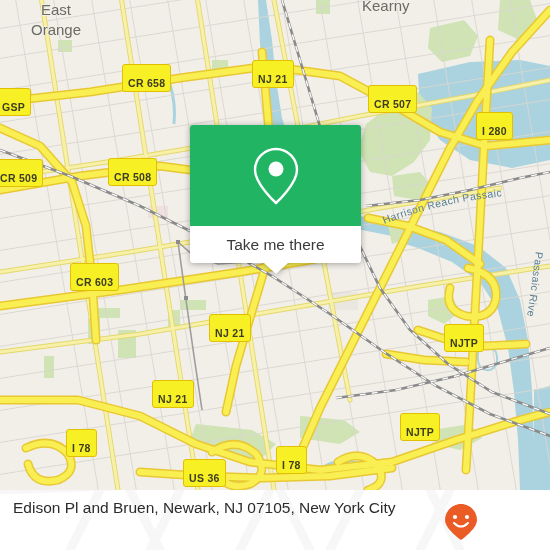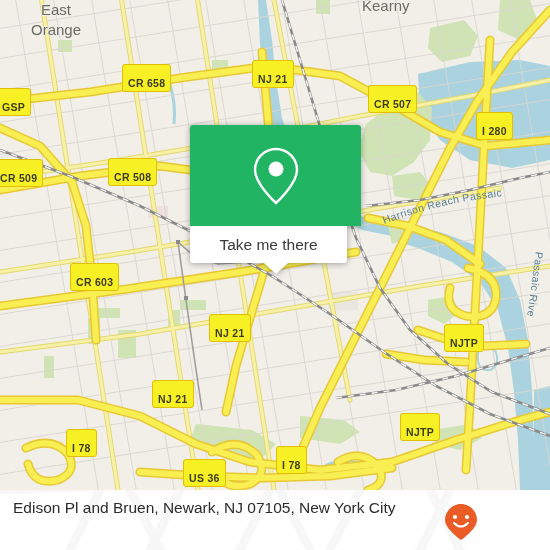"Take me there" #callout-foot { width: 157px -> 171px }
